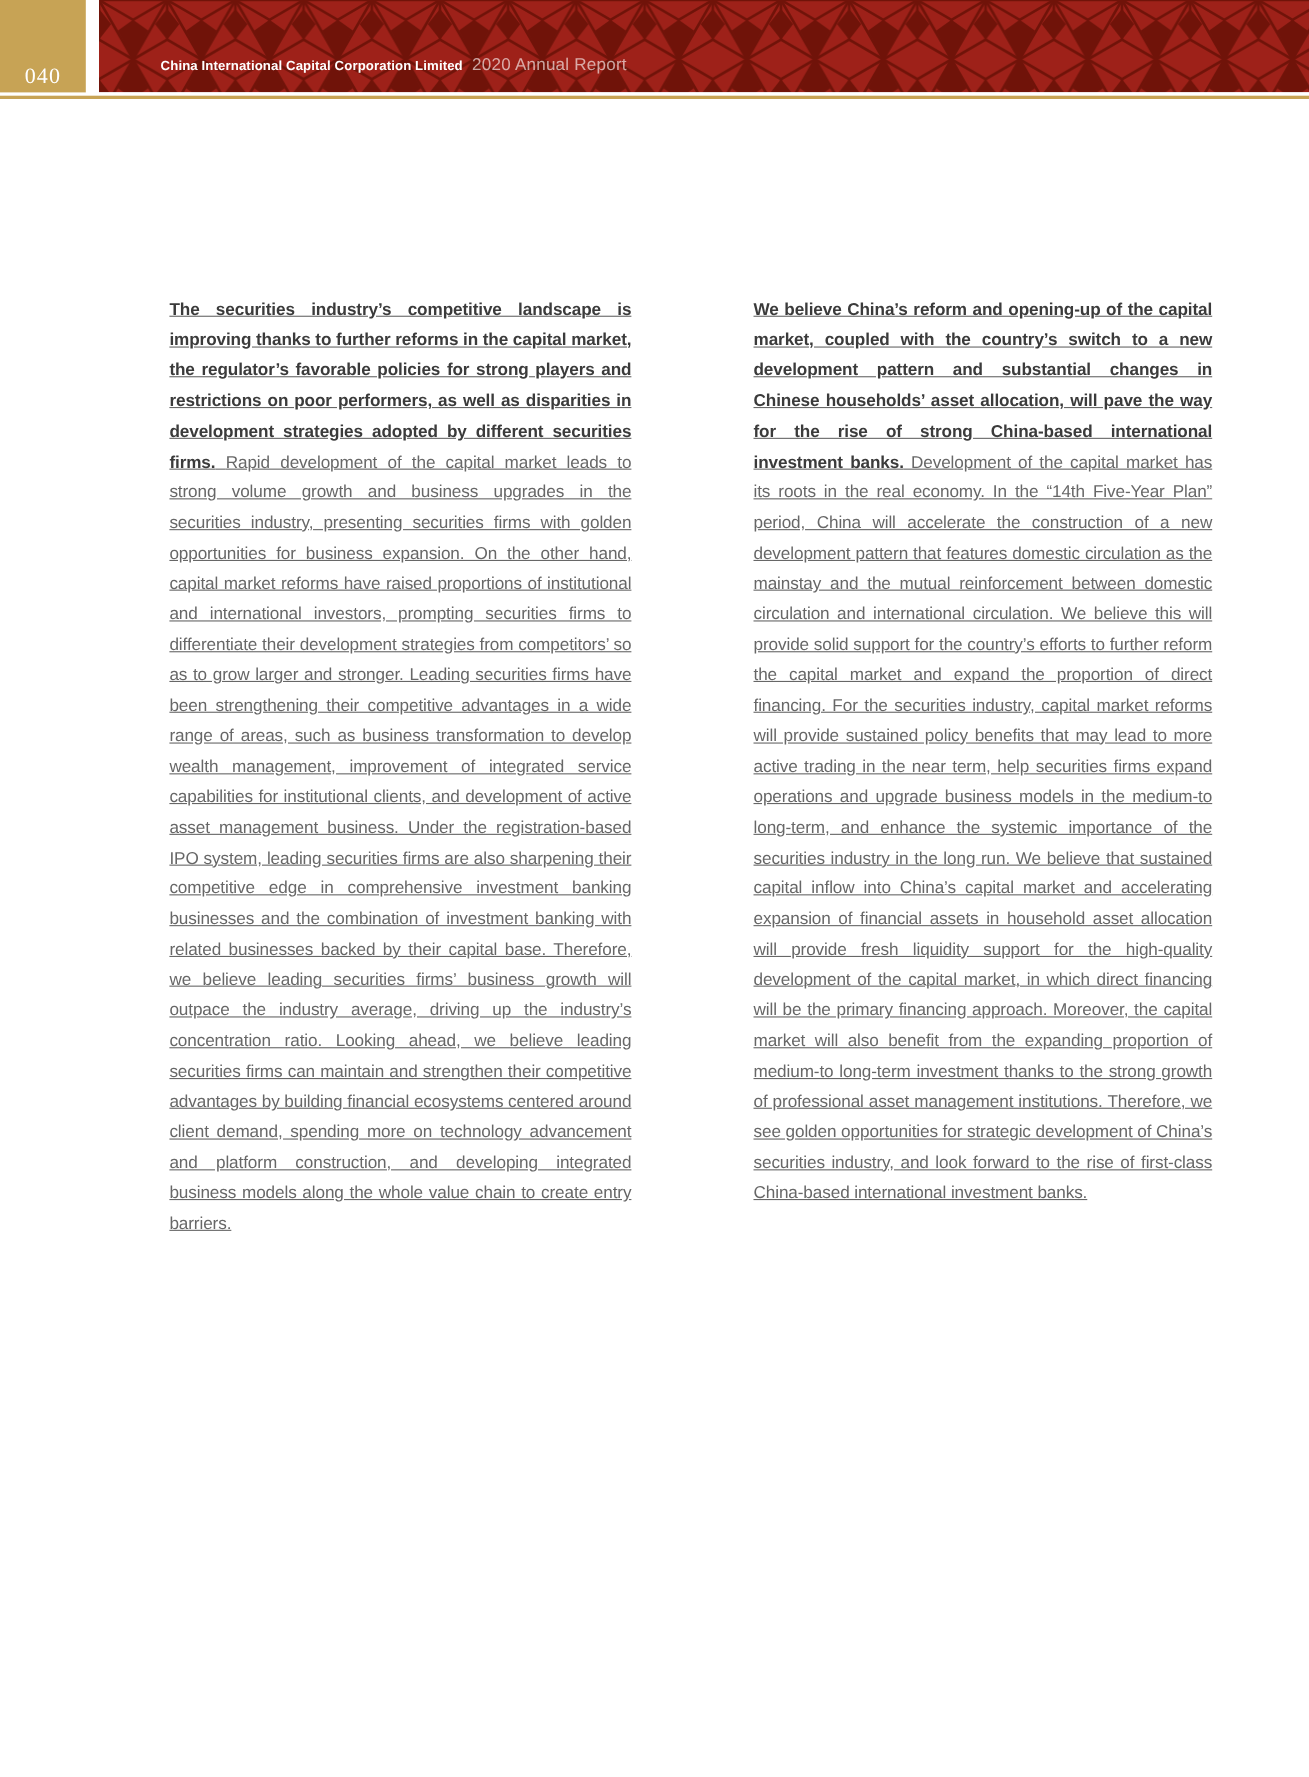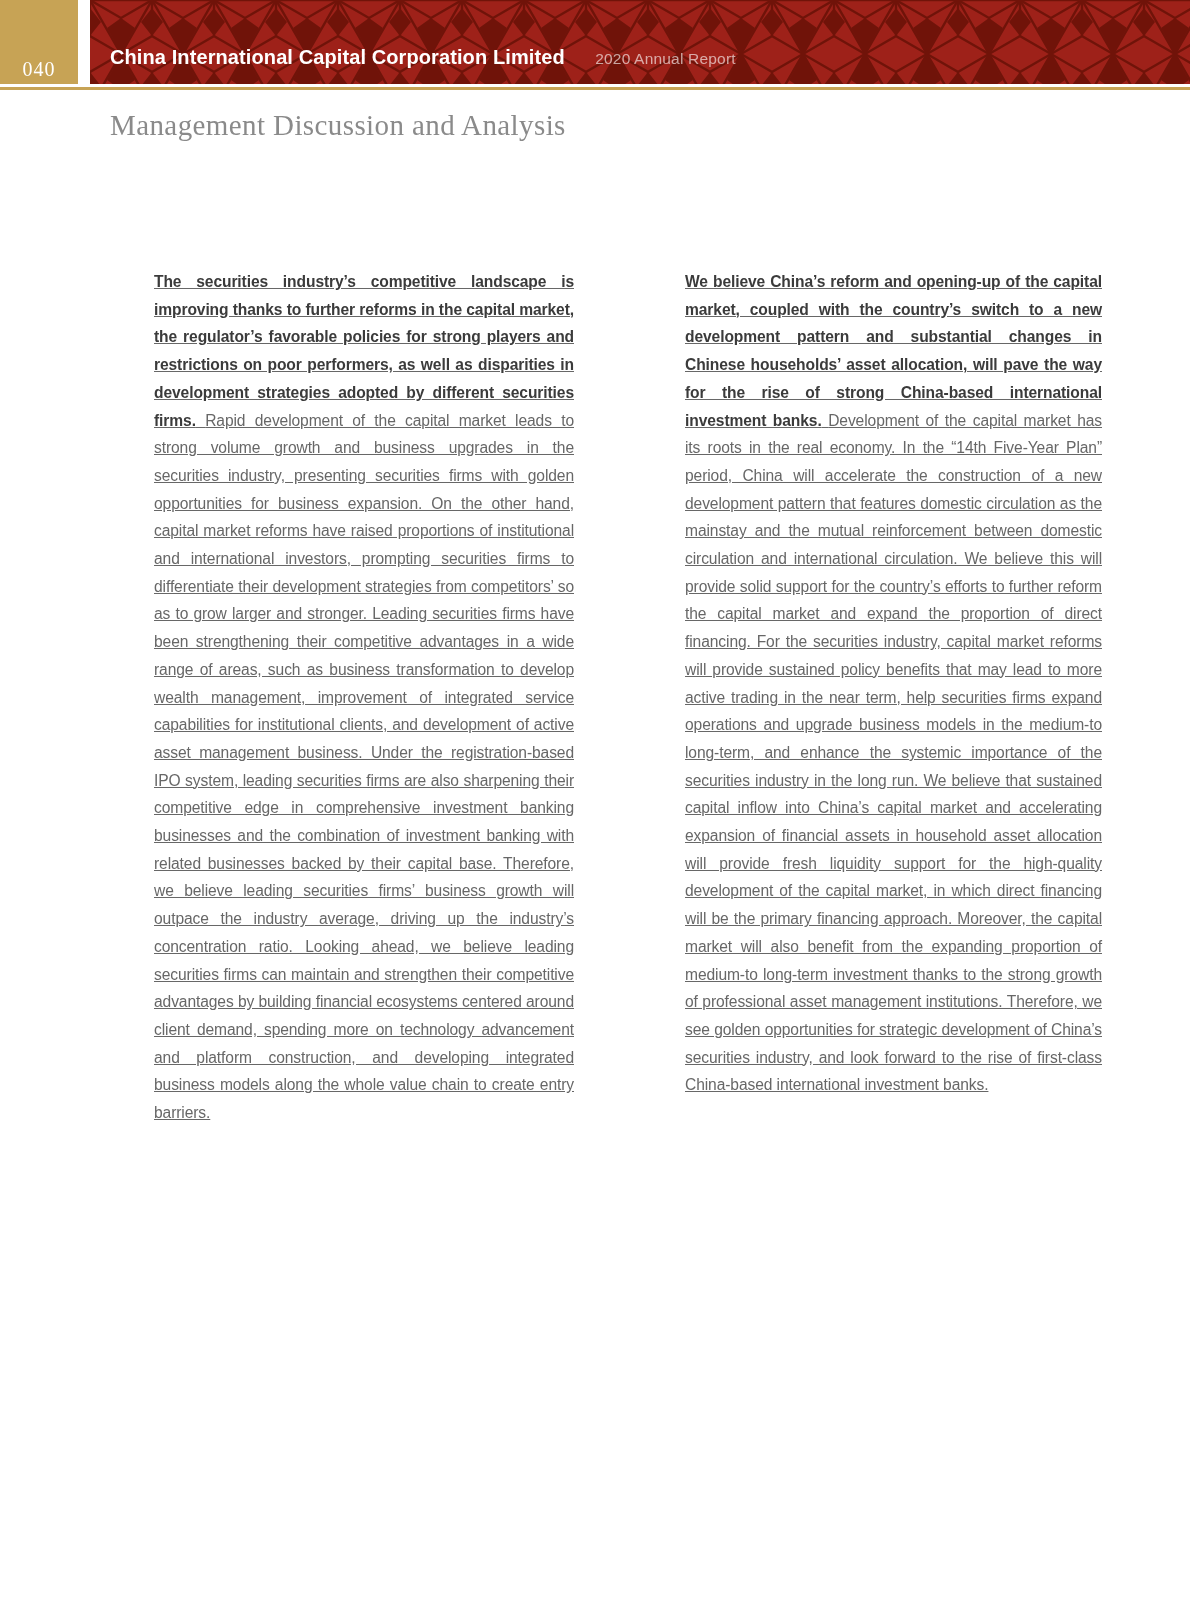"China International Capital Corporation" .company { font-size: 20px -> 12px; margin-left: none -> 36px }
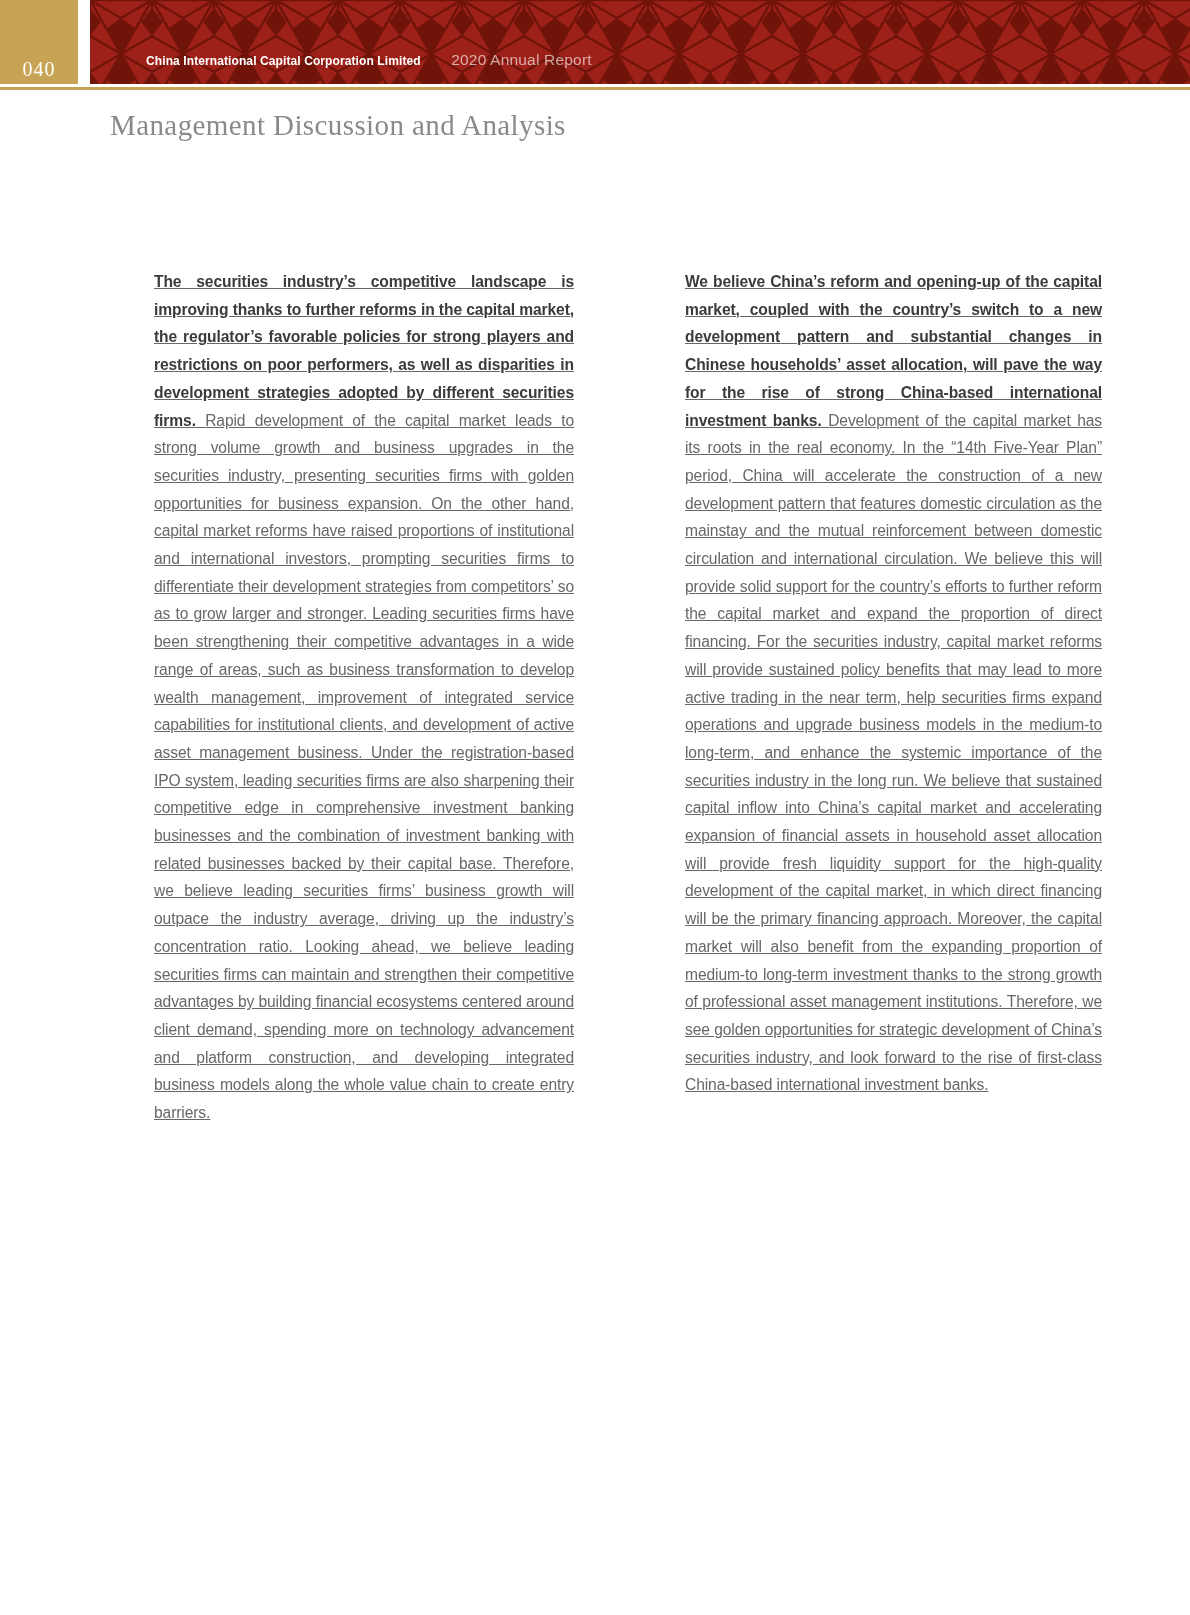"2020 Annual Report" .report { margin-left: 26px -> 4px }
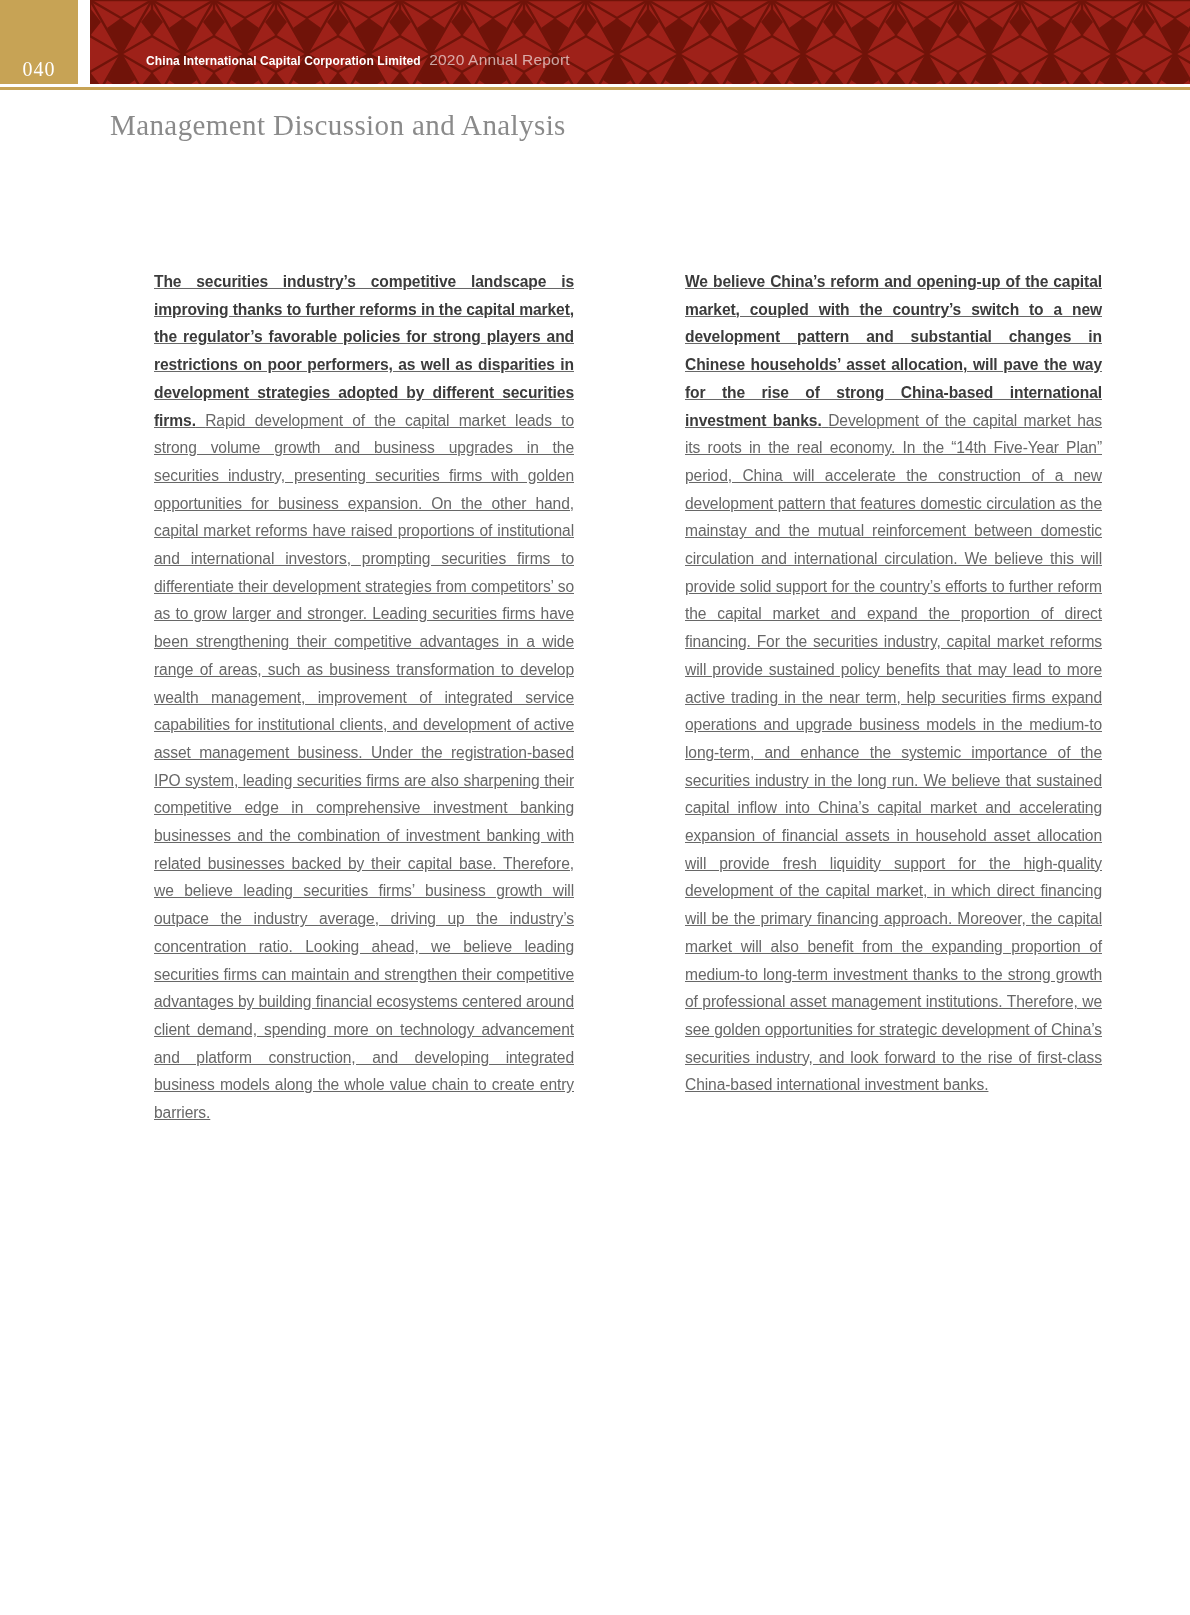"Management Discussion and Analysis" h1.doc-title { html: <h1>Management Discussion and Analysis</h1> -> none }
